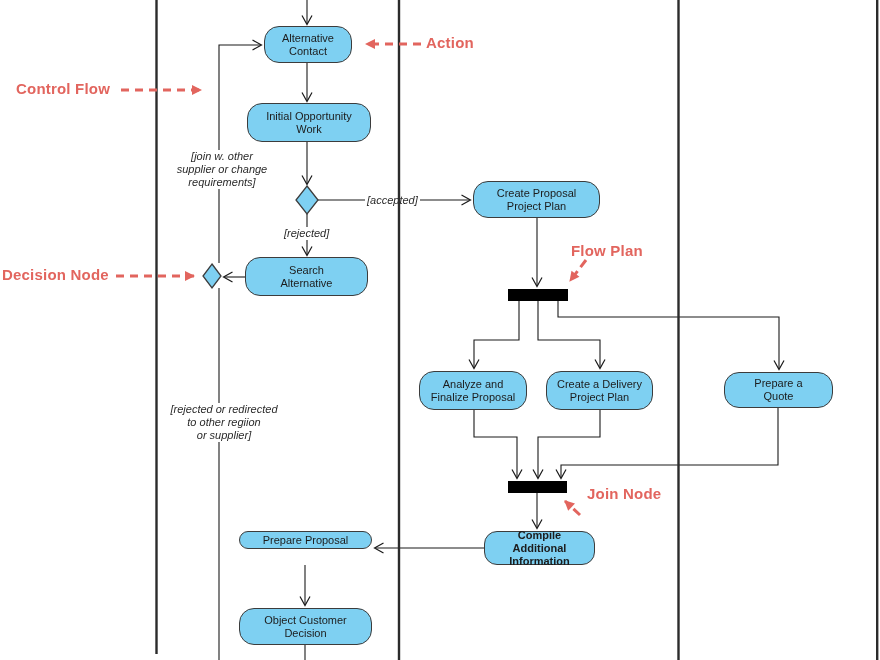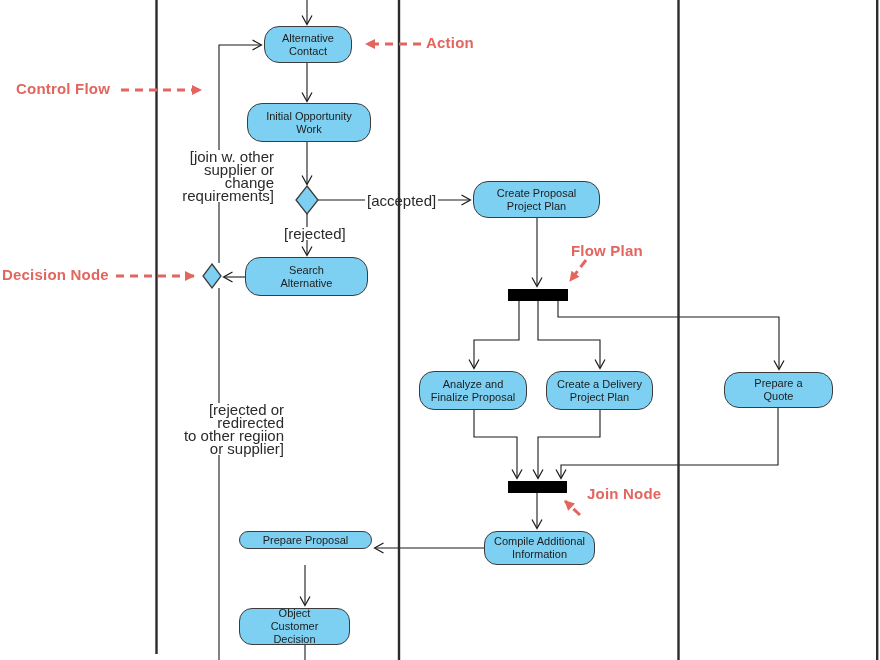"[join w. other" .guard { font-size: 15px -> 11px; font-style: none -> italic; text-align: right -> center }
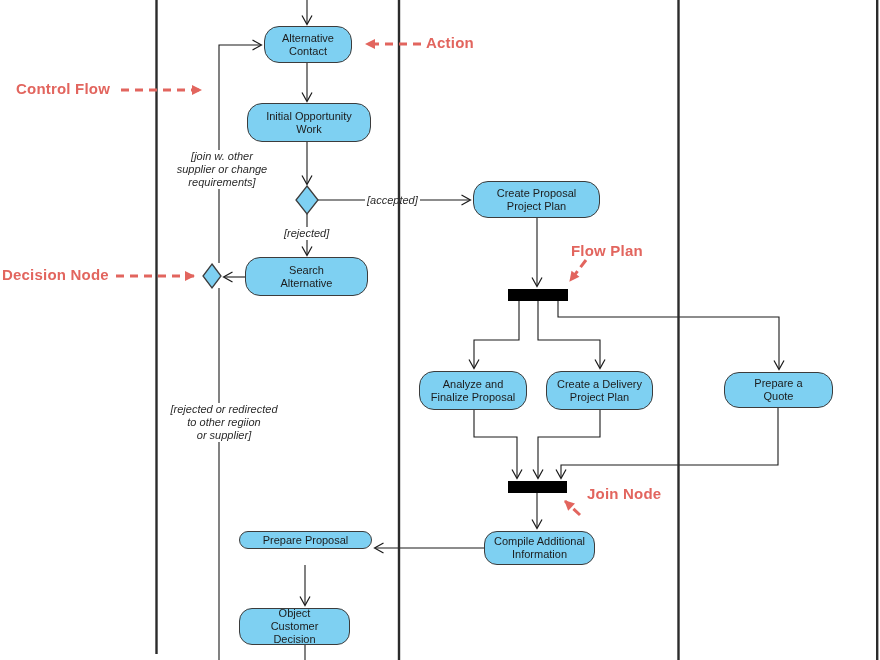"Compile Additional Information" div.action { font-weight: none -> bold }
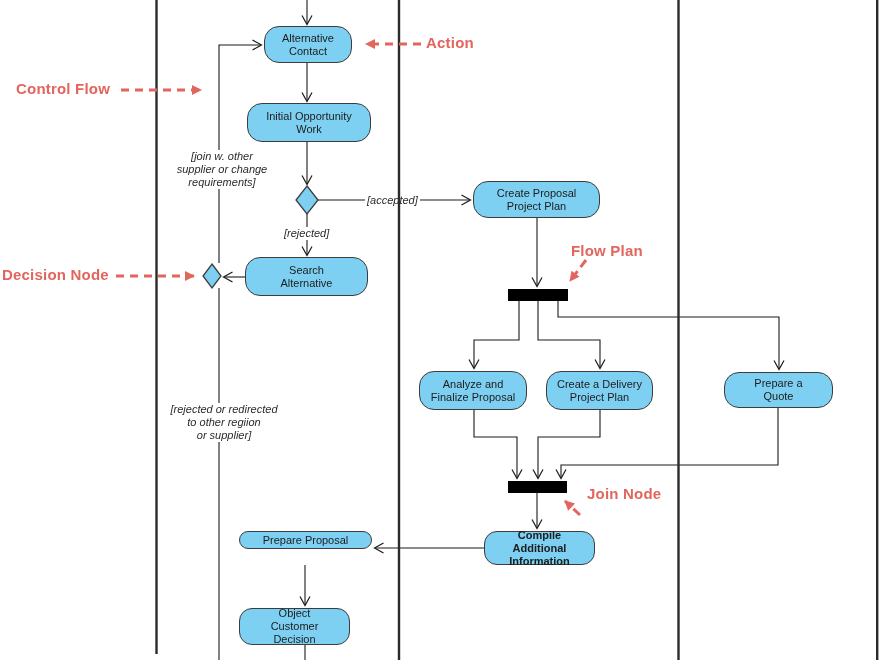"Object Customer Decision" div.action { border-radius: 13px -> none; width: 111px -> 133px }
